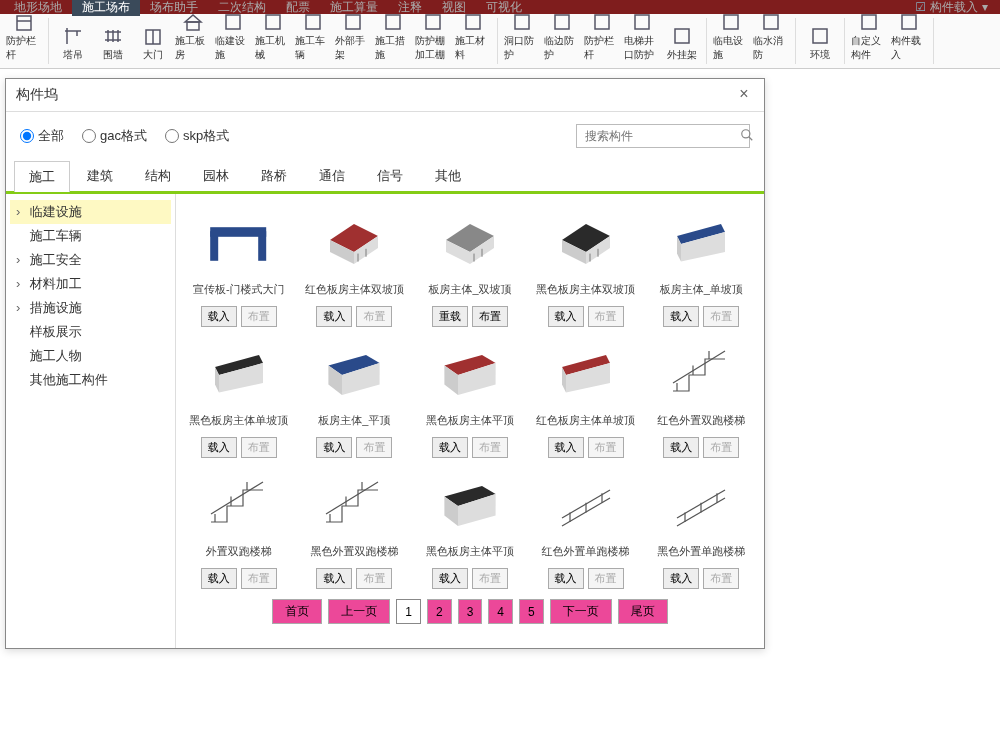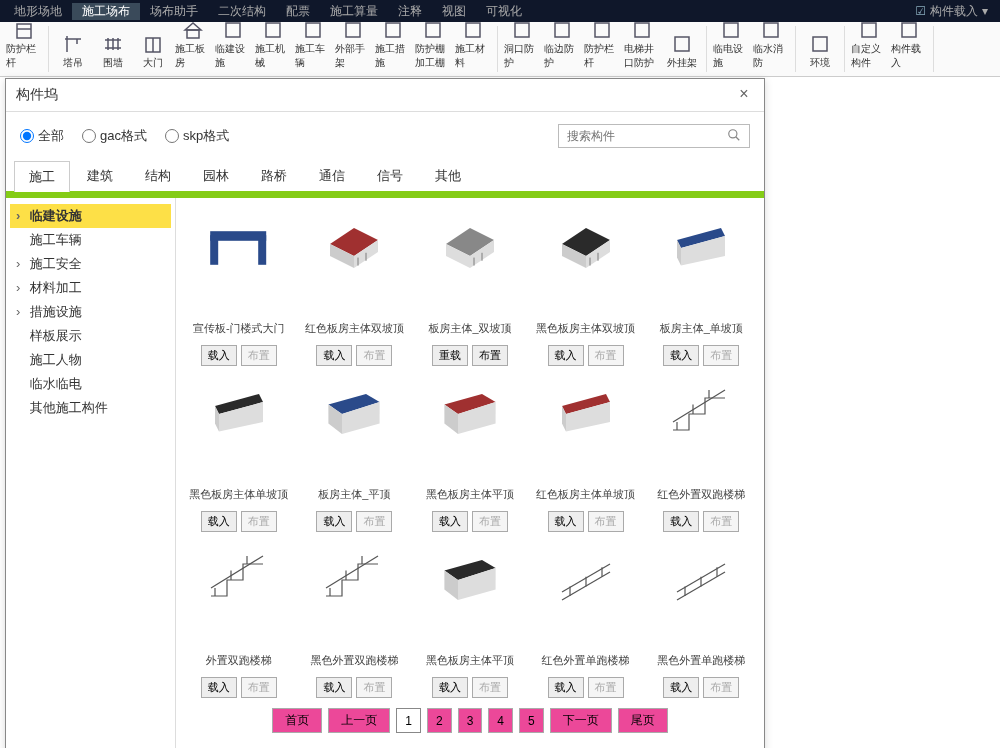"地形场地" .topbar { background: #0f172a -> #7f1d1d; height: 22px -> 14px }
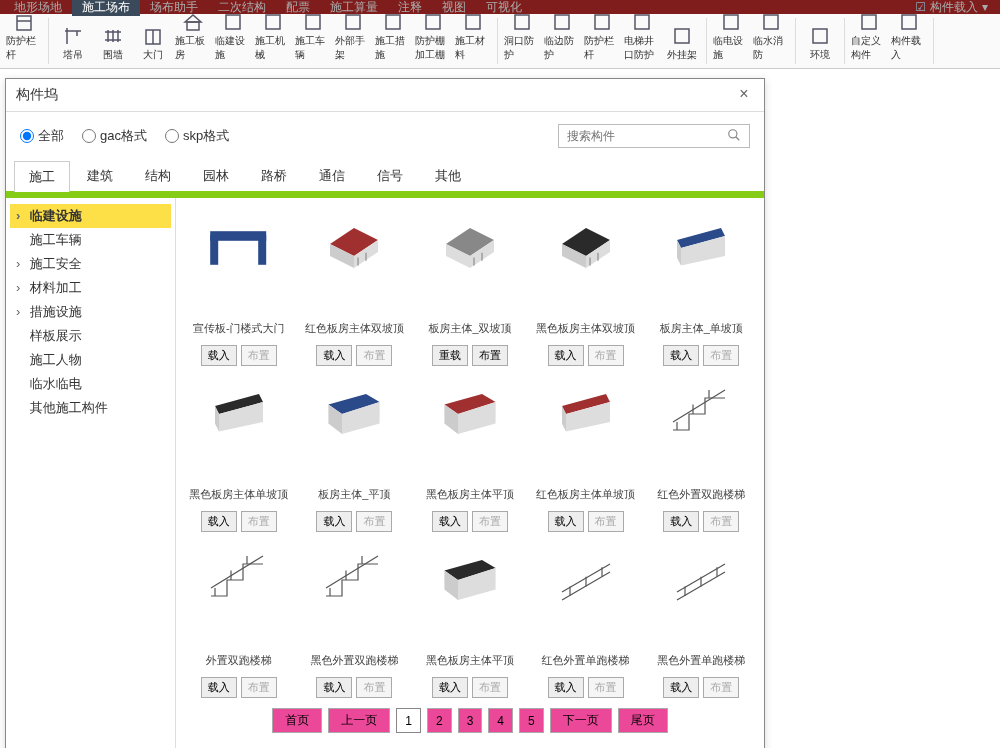"搜索构件" .search-box { justify-content: center -> none; width: 192px -> 174px }
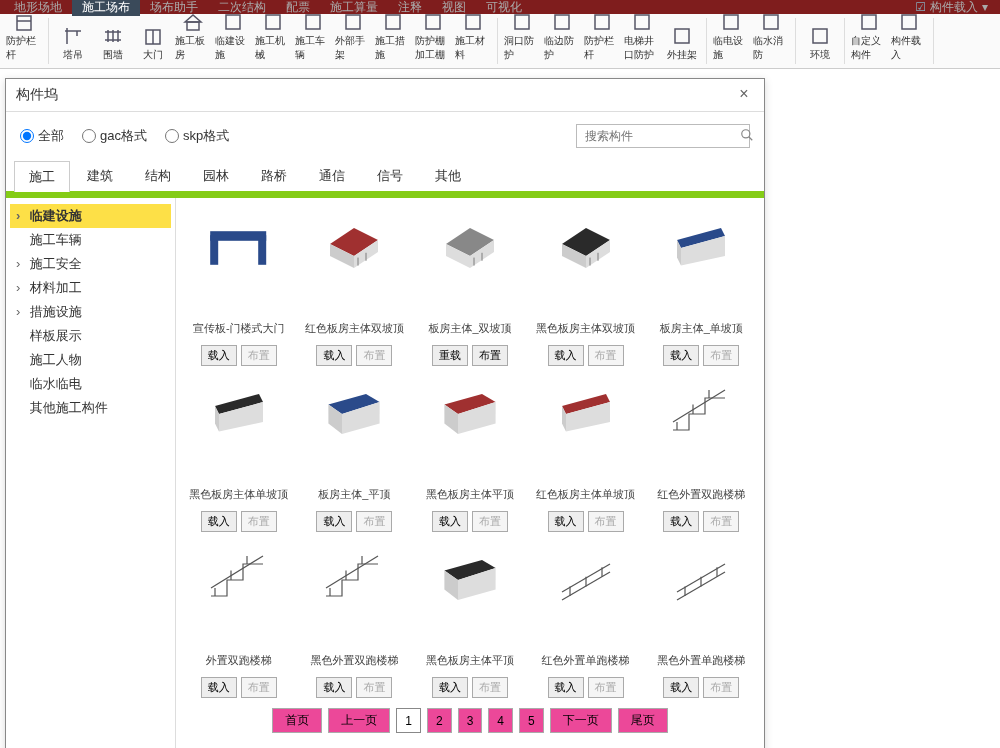"施工" .tabs { border-bottom: 7px solid #84cc16 -> 3px solid #84cc16 }
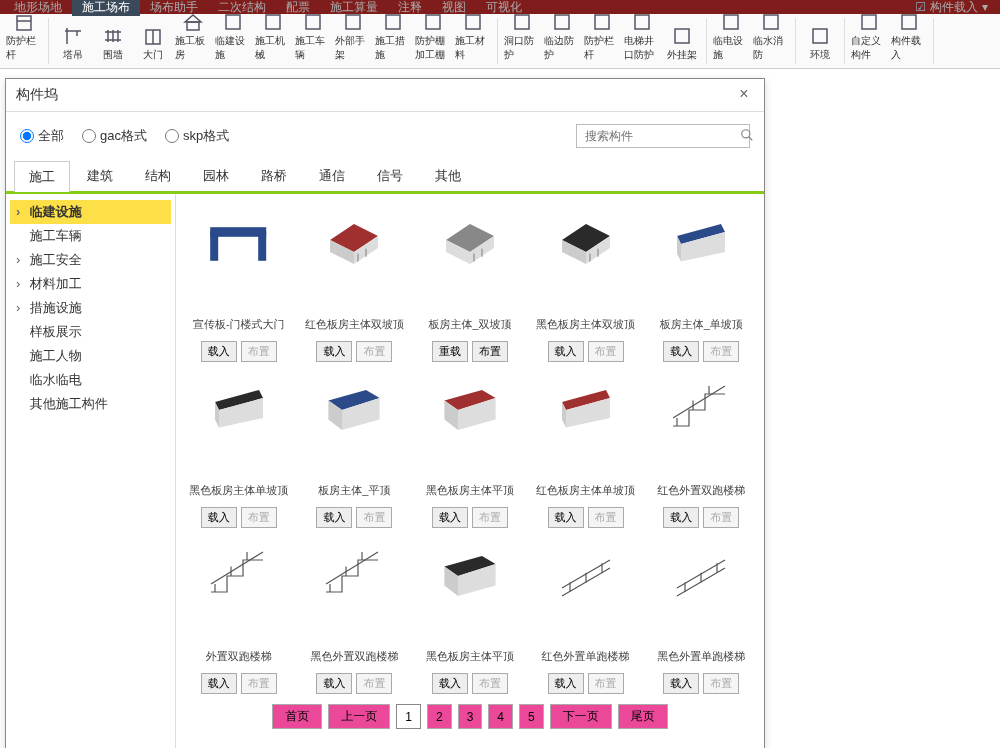"› 临建设施" .tree-item.sel { background: #fde047 -> #fef9c3; font-weight: bold -> none }
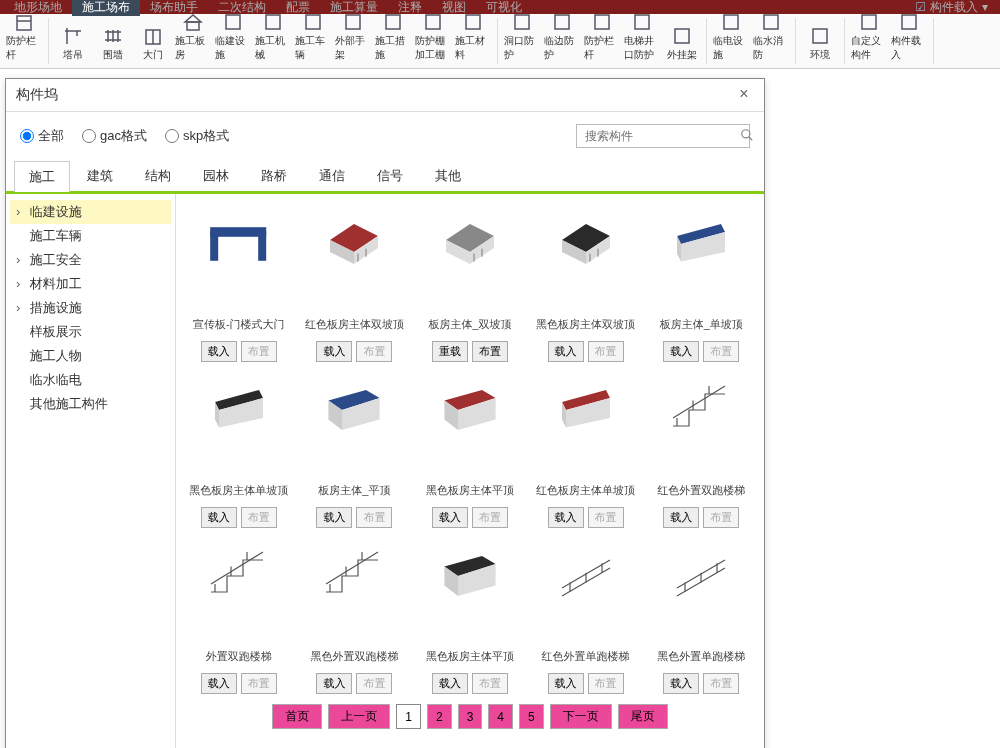"宣传板-门楼式大门" .cname { margin-top: 35px -> none }
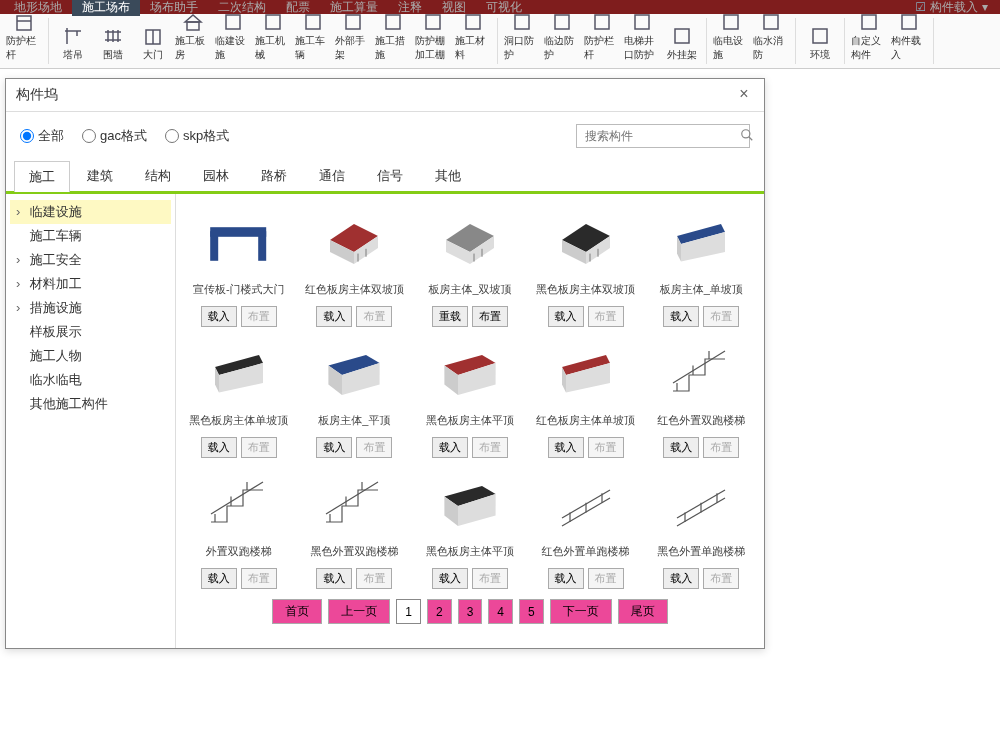"临水临电" div.tree-item { html: <div><span>›</span> <span>临水临电</span></div> -> none }
